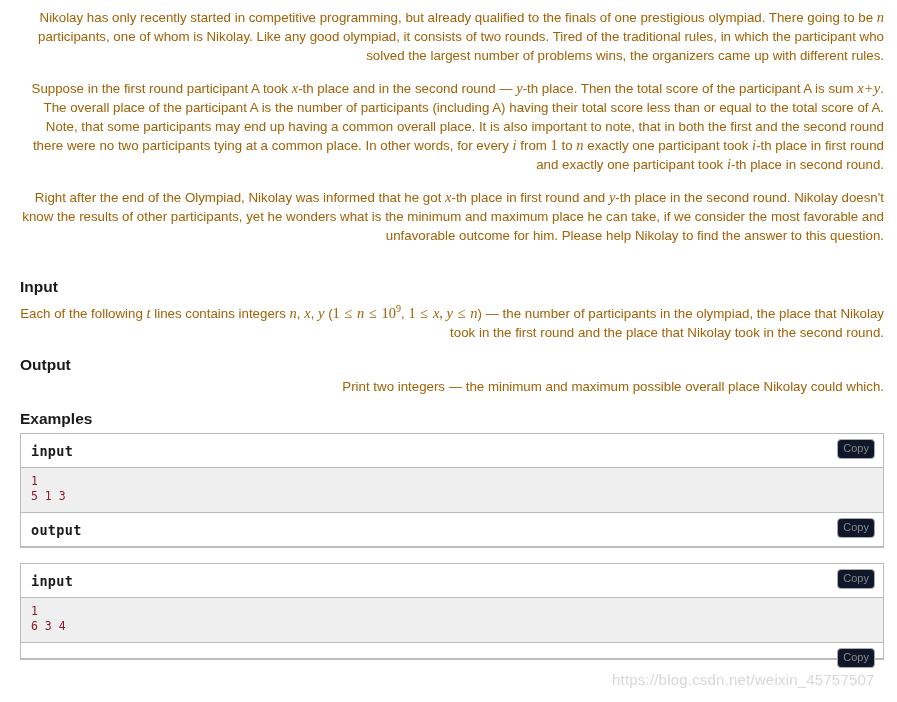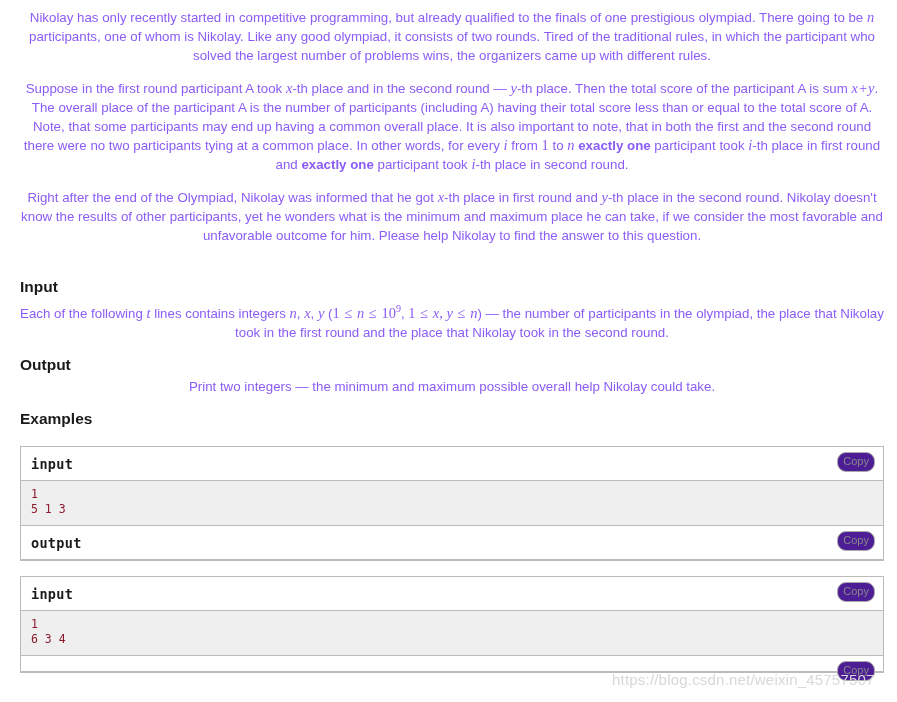"Nikolay has only recently started" p.para { color: #8b5cf6 -> #a16207; text-align: center -> right }
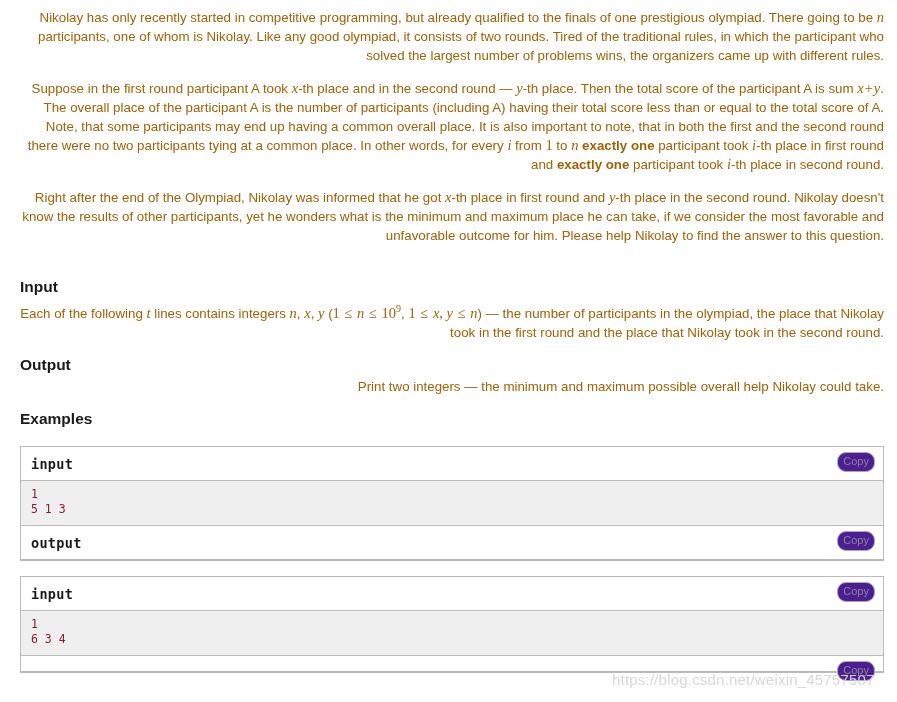"exactly one" b.bold { font-weight: bold -> normal }
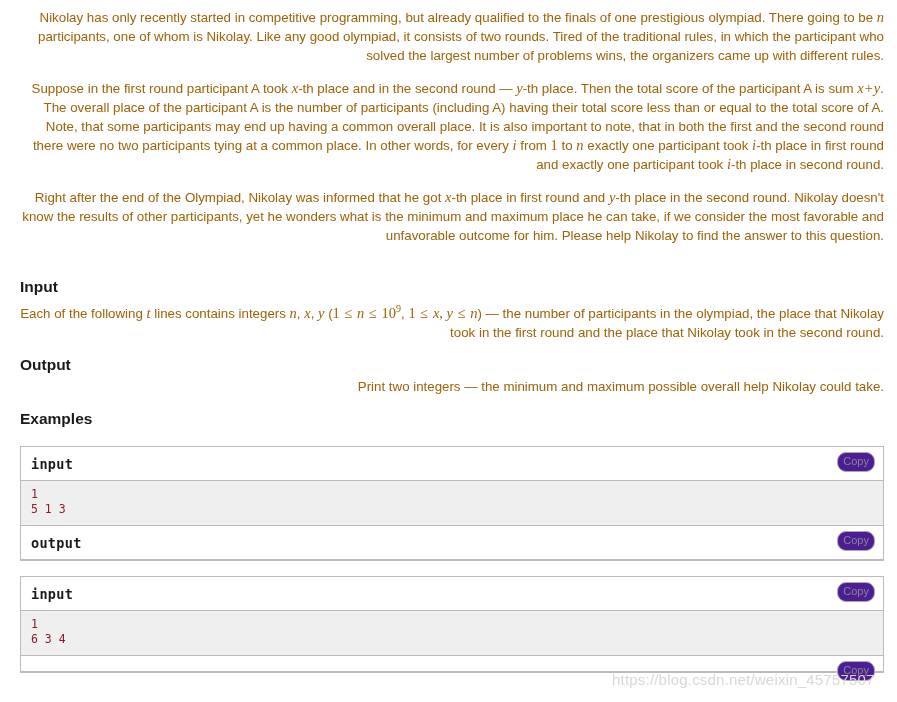"Print two integers — the" p.para { text: help Nikolay could take -> place Nikolay could which }
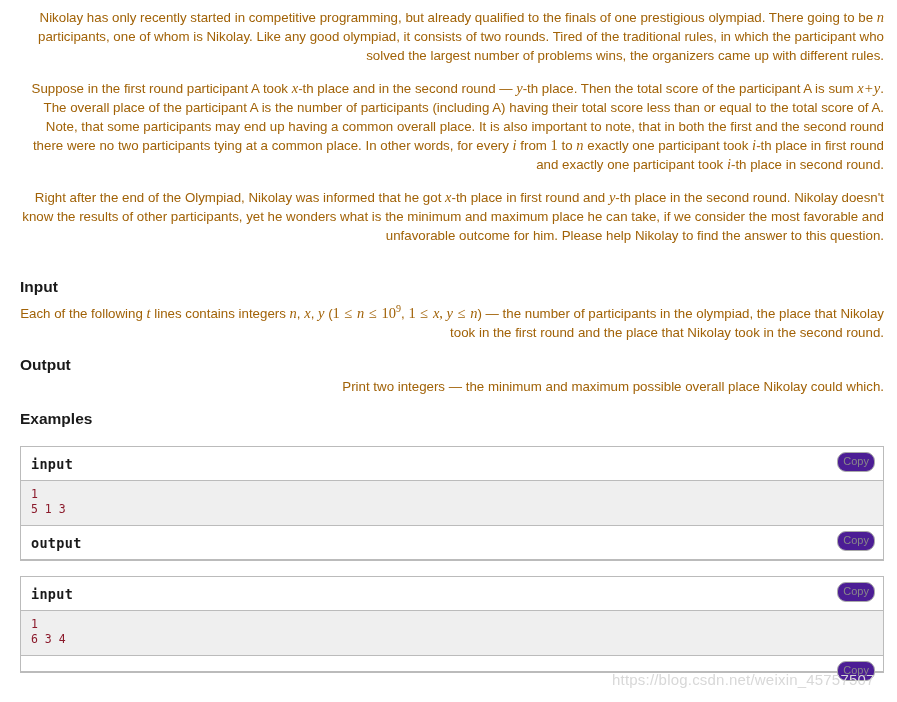"Examples" h2.section.examples { margin-bottom: 17px -> 4px }
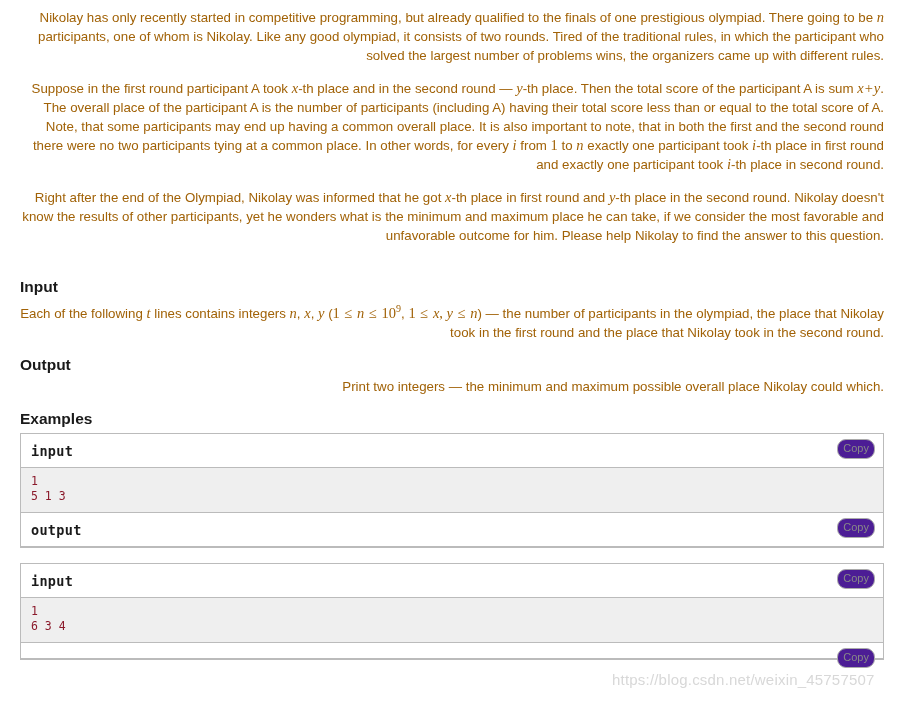"Copy" .copy-btn { background: #4c1d95 -> #0f172a; border-radius: 9px -> 4px }
